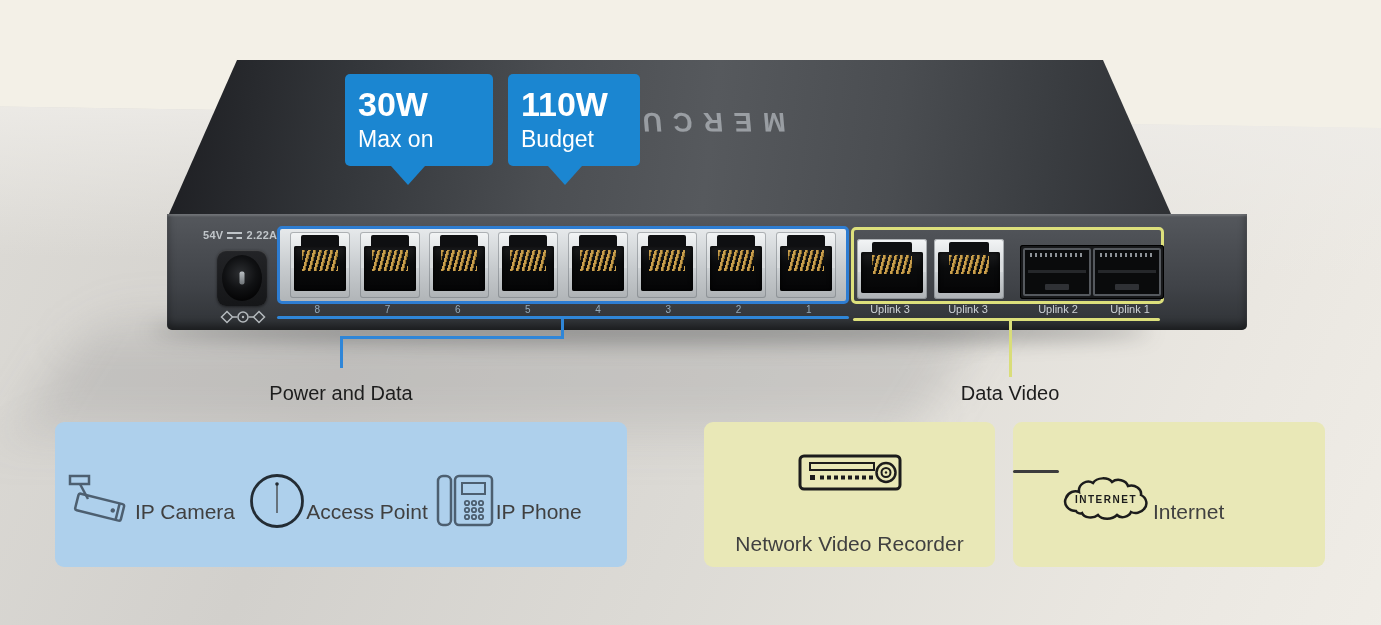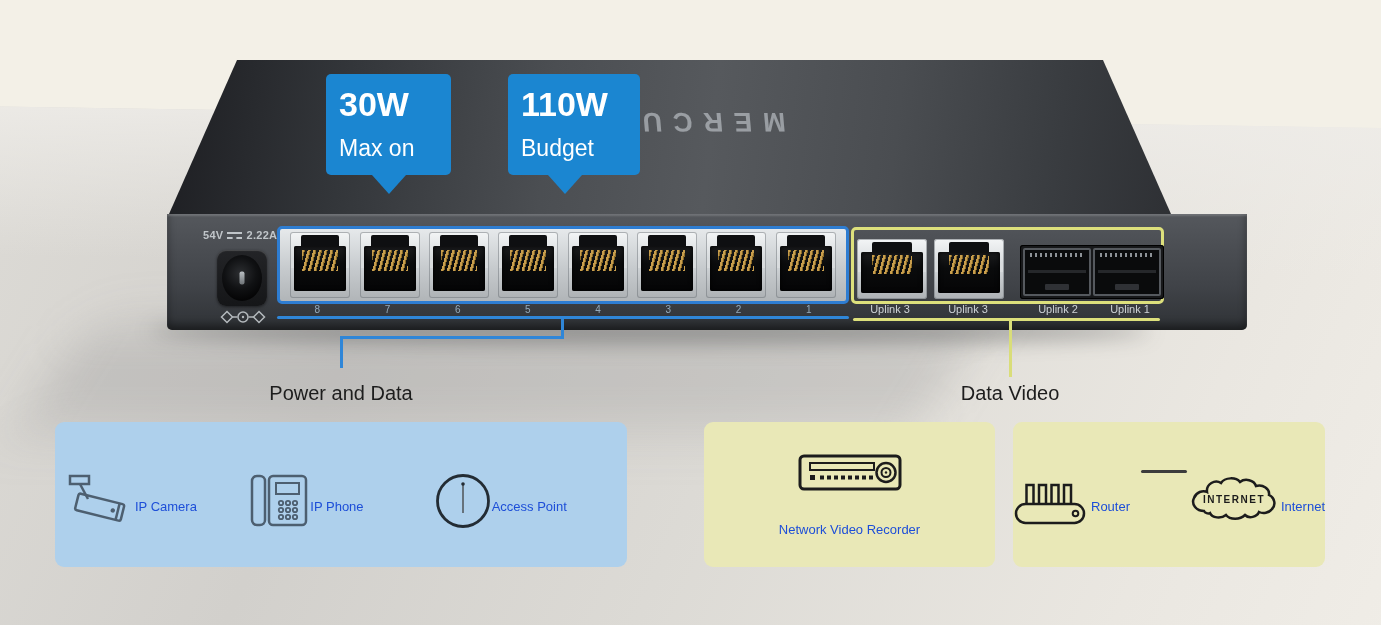"30W" .callout-30w { left: 326px -> 345px; width: 125px -> 148px }
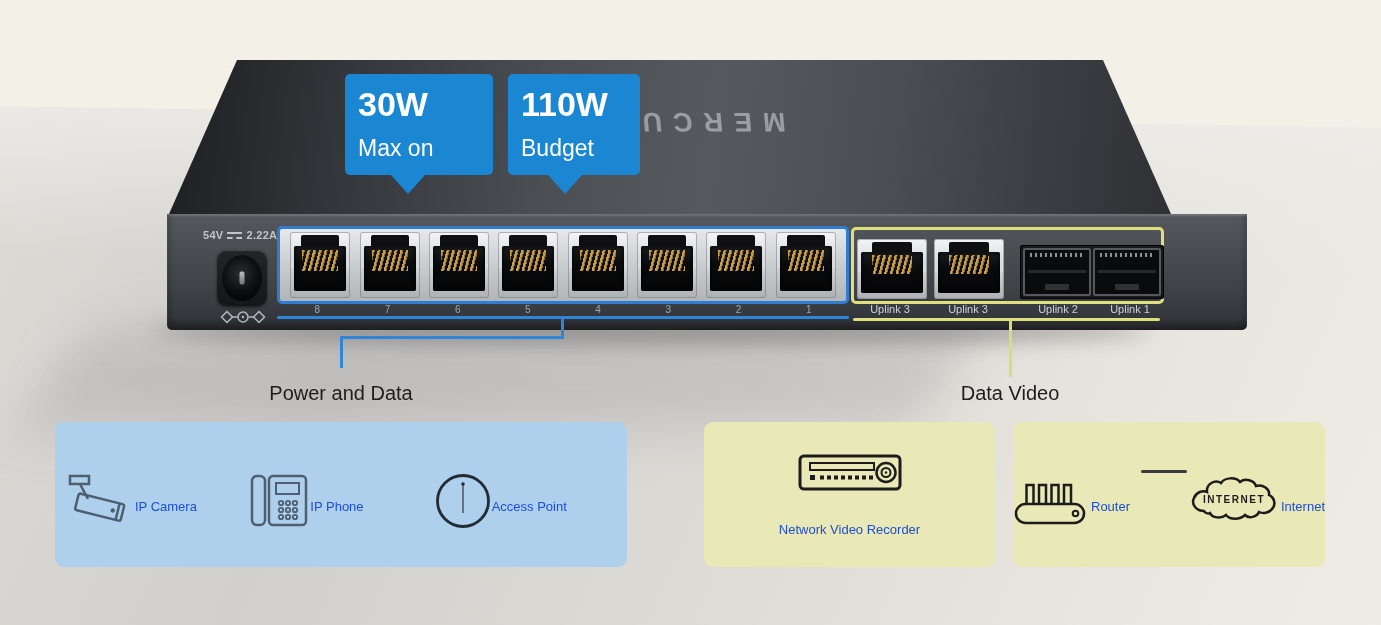"Max on" .callout .desc { margin-top: 10px -> 1px }
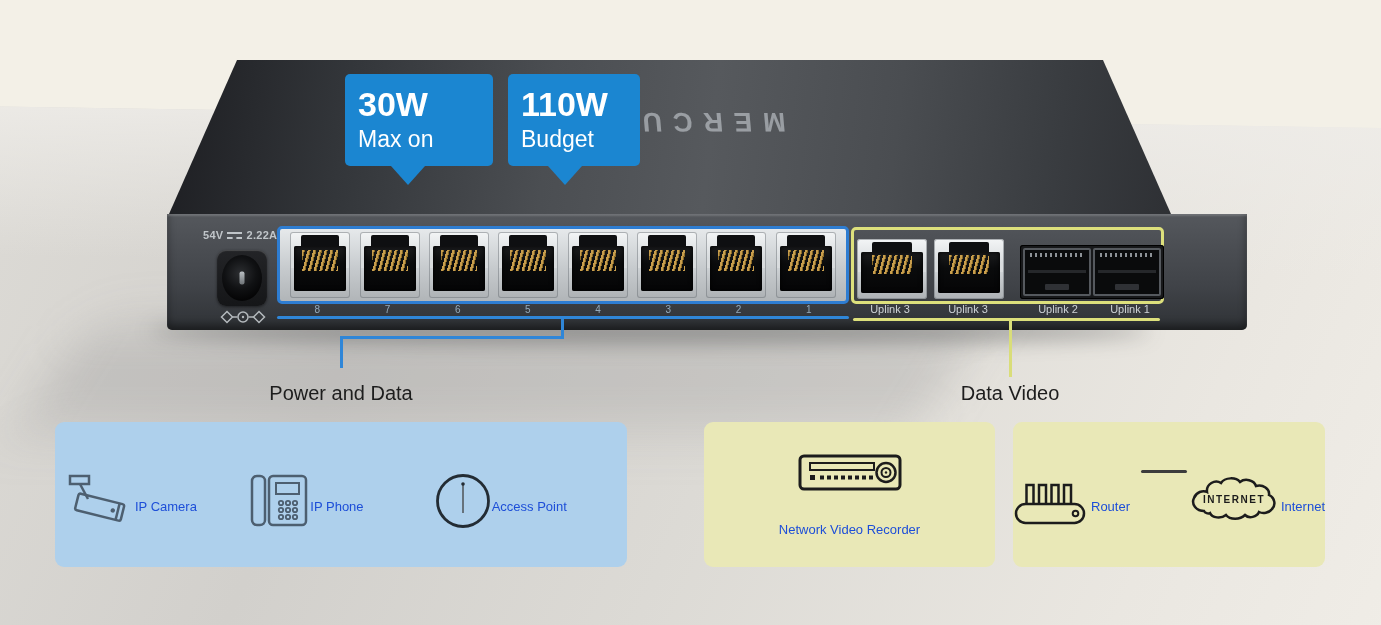"IP Camera" .dev-label { color: #1d4ed8 -> #404040; font-size: 13px -> 21px; margin-top: 11px -> 21px }
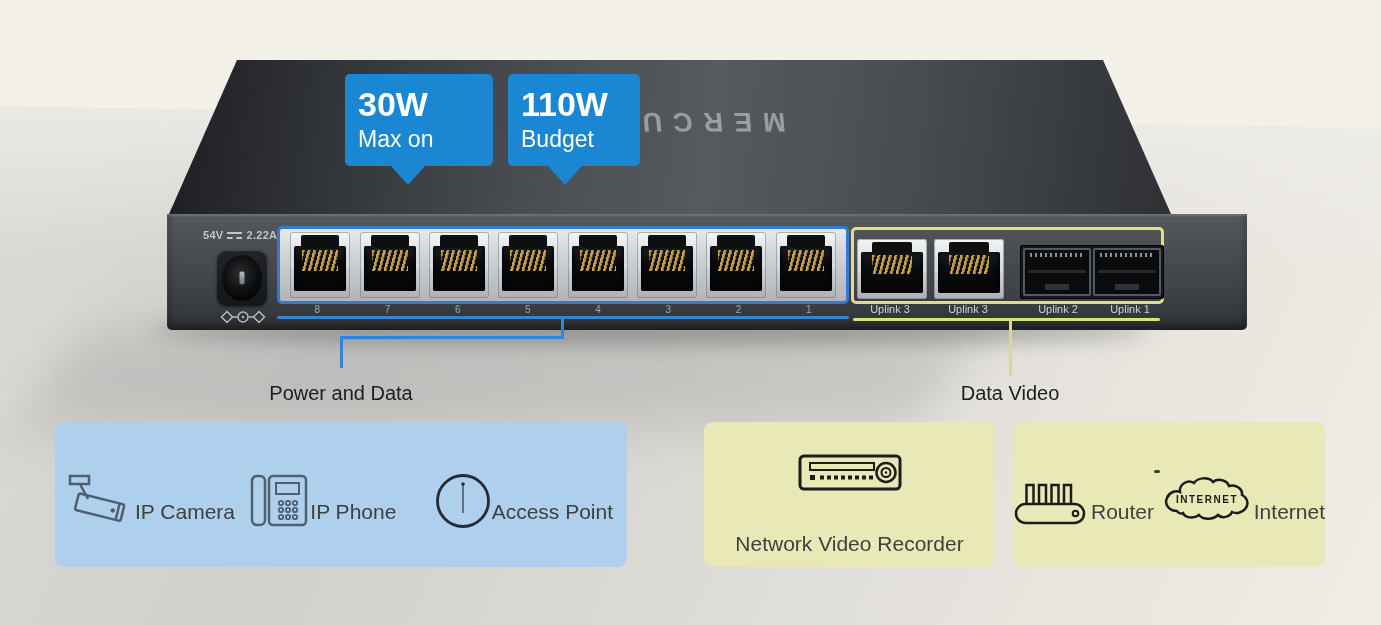"IP Phone" div.dev-item { order: before "Access Point" -> after "Access Point" }
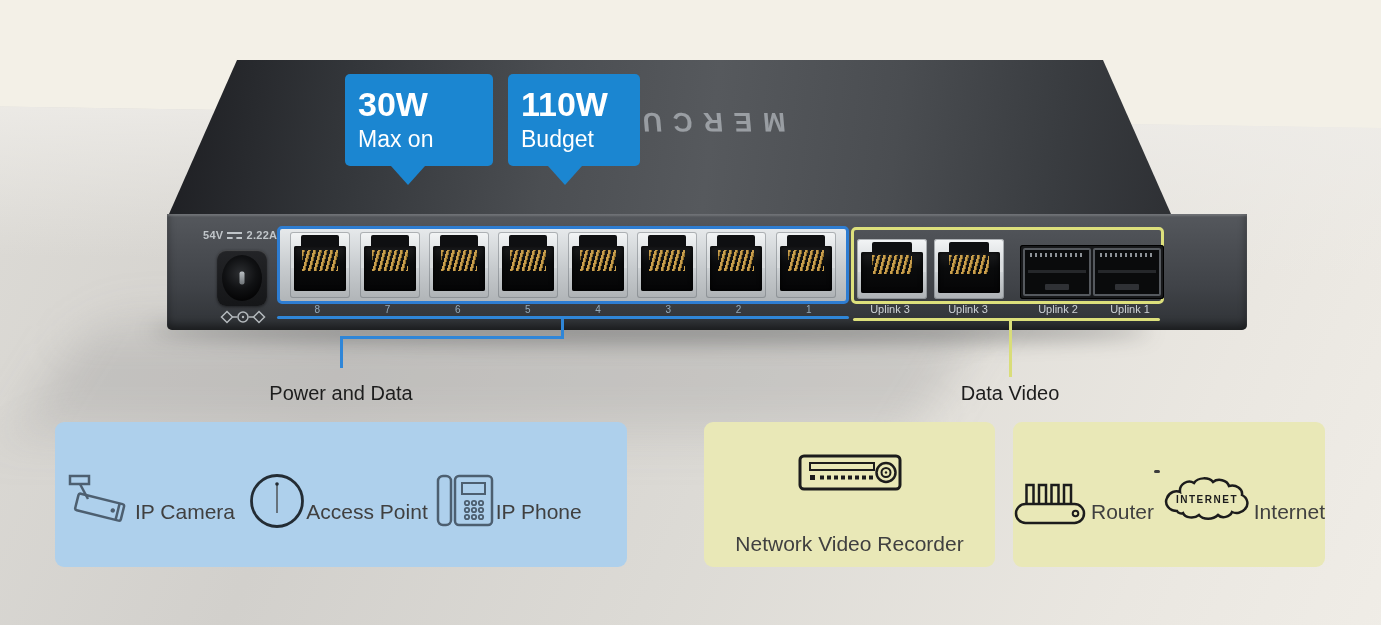"Router" div.dev-item { html: <div> <div> <svg> <rect></rect> <path></path> <path></path> <path></path> <path></path> <circle></circle> </svg> </div> <div>Router</div> </div> -> none }
